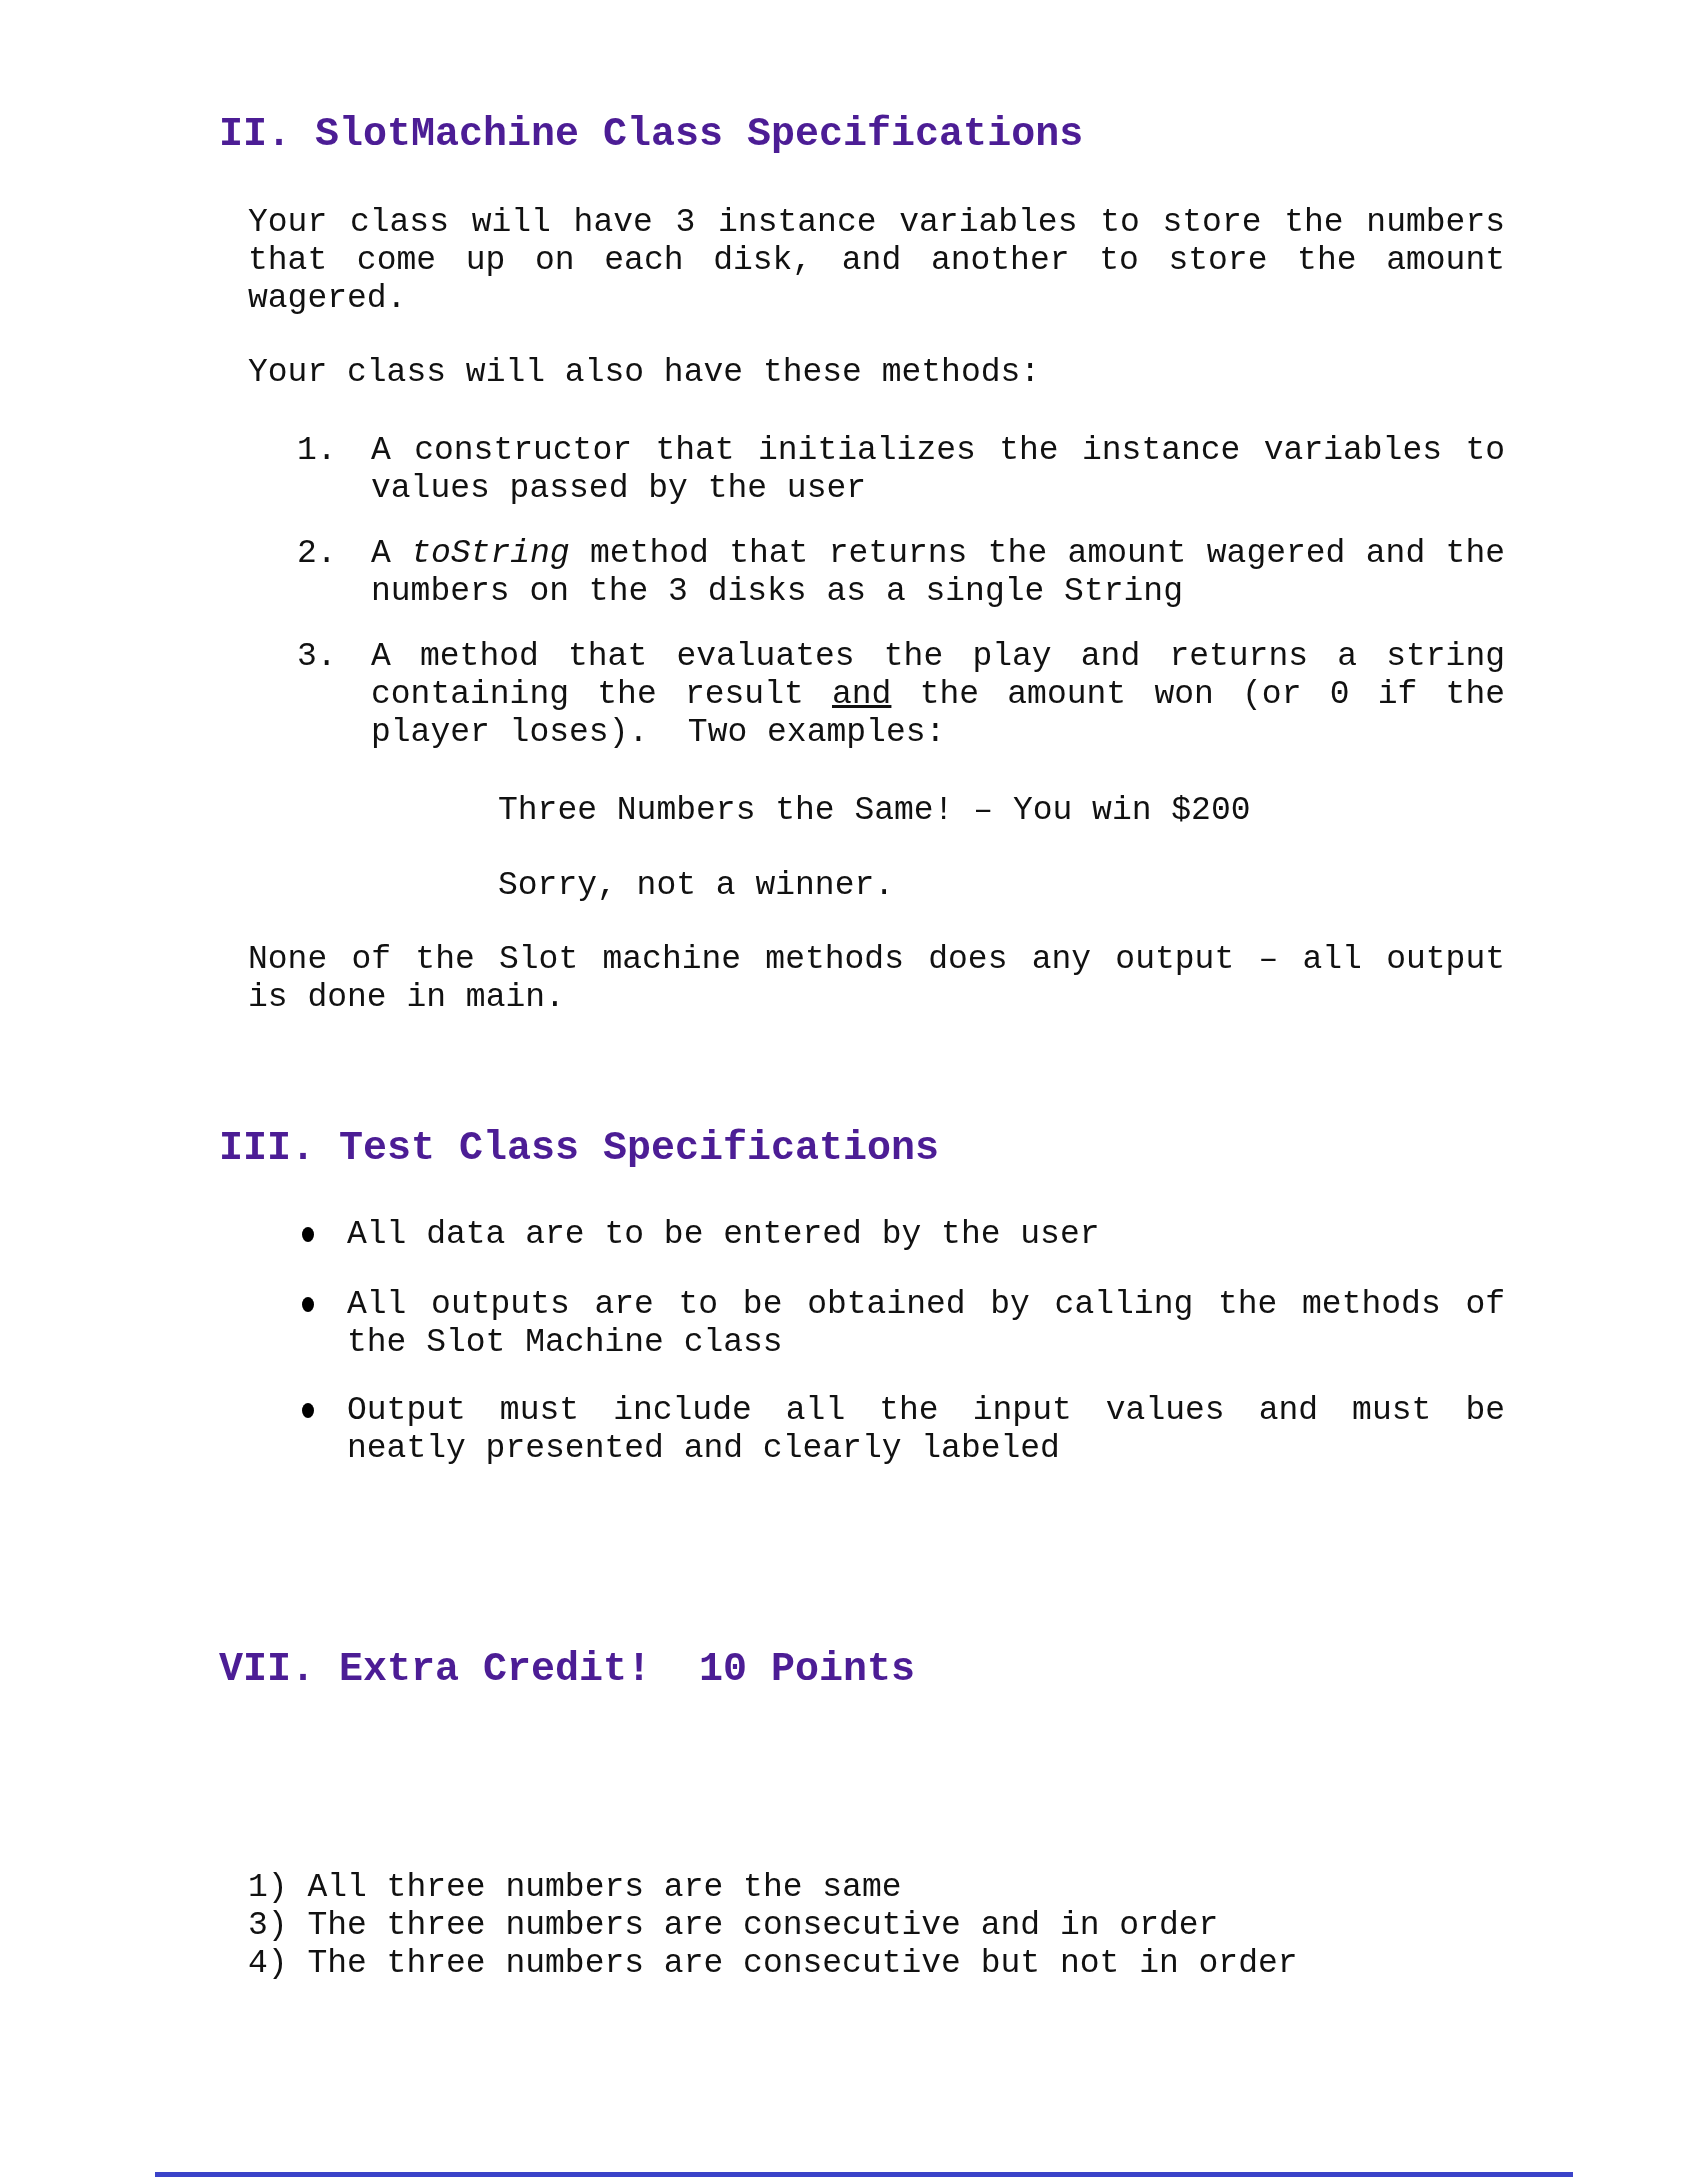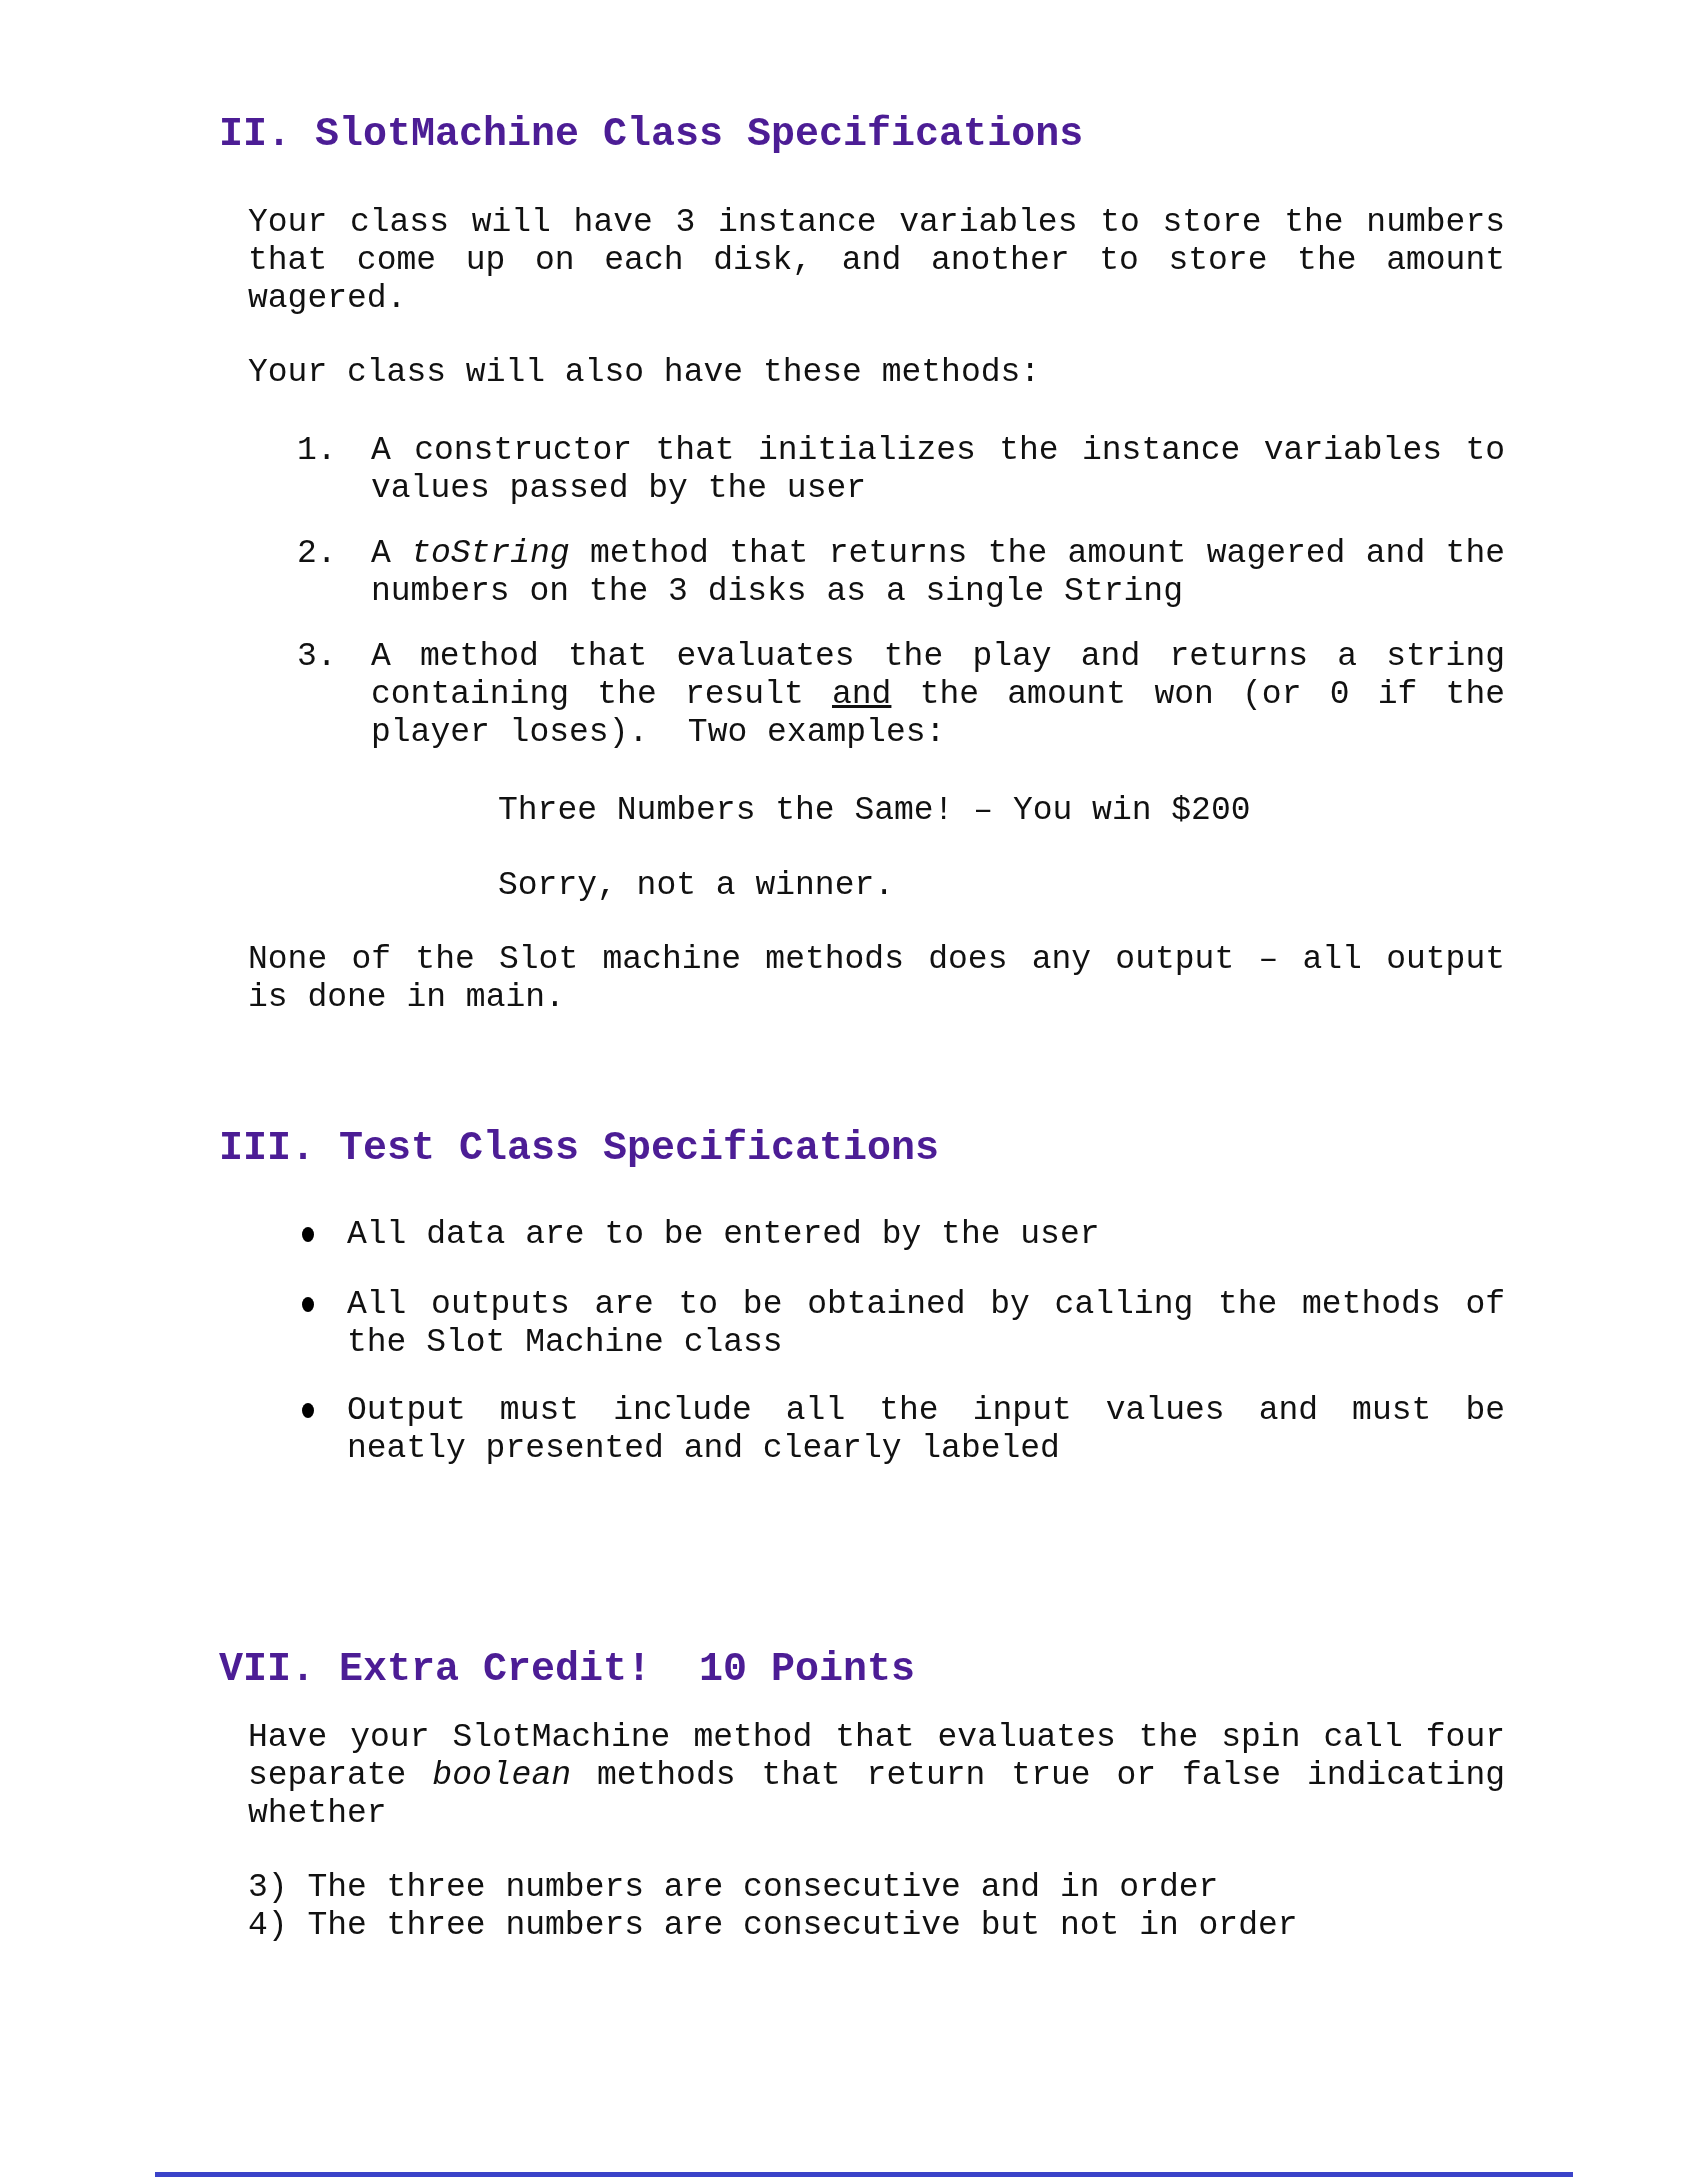"Have your SlotMachine method that" p.body { html: <p><span>Have your SlotMachine method that evaluates the spin call four separate </span><span>boolean</span><span> methods that return true or false indicating whether</span></p> -> none }
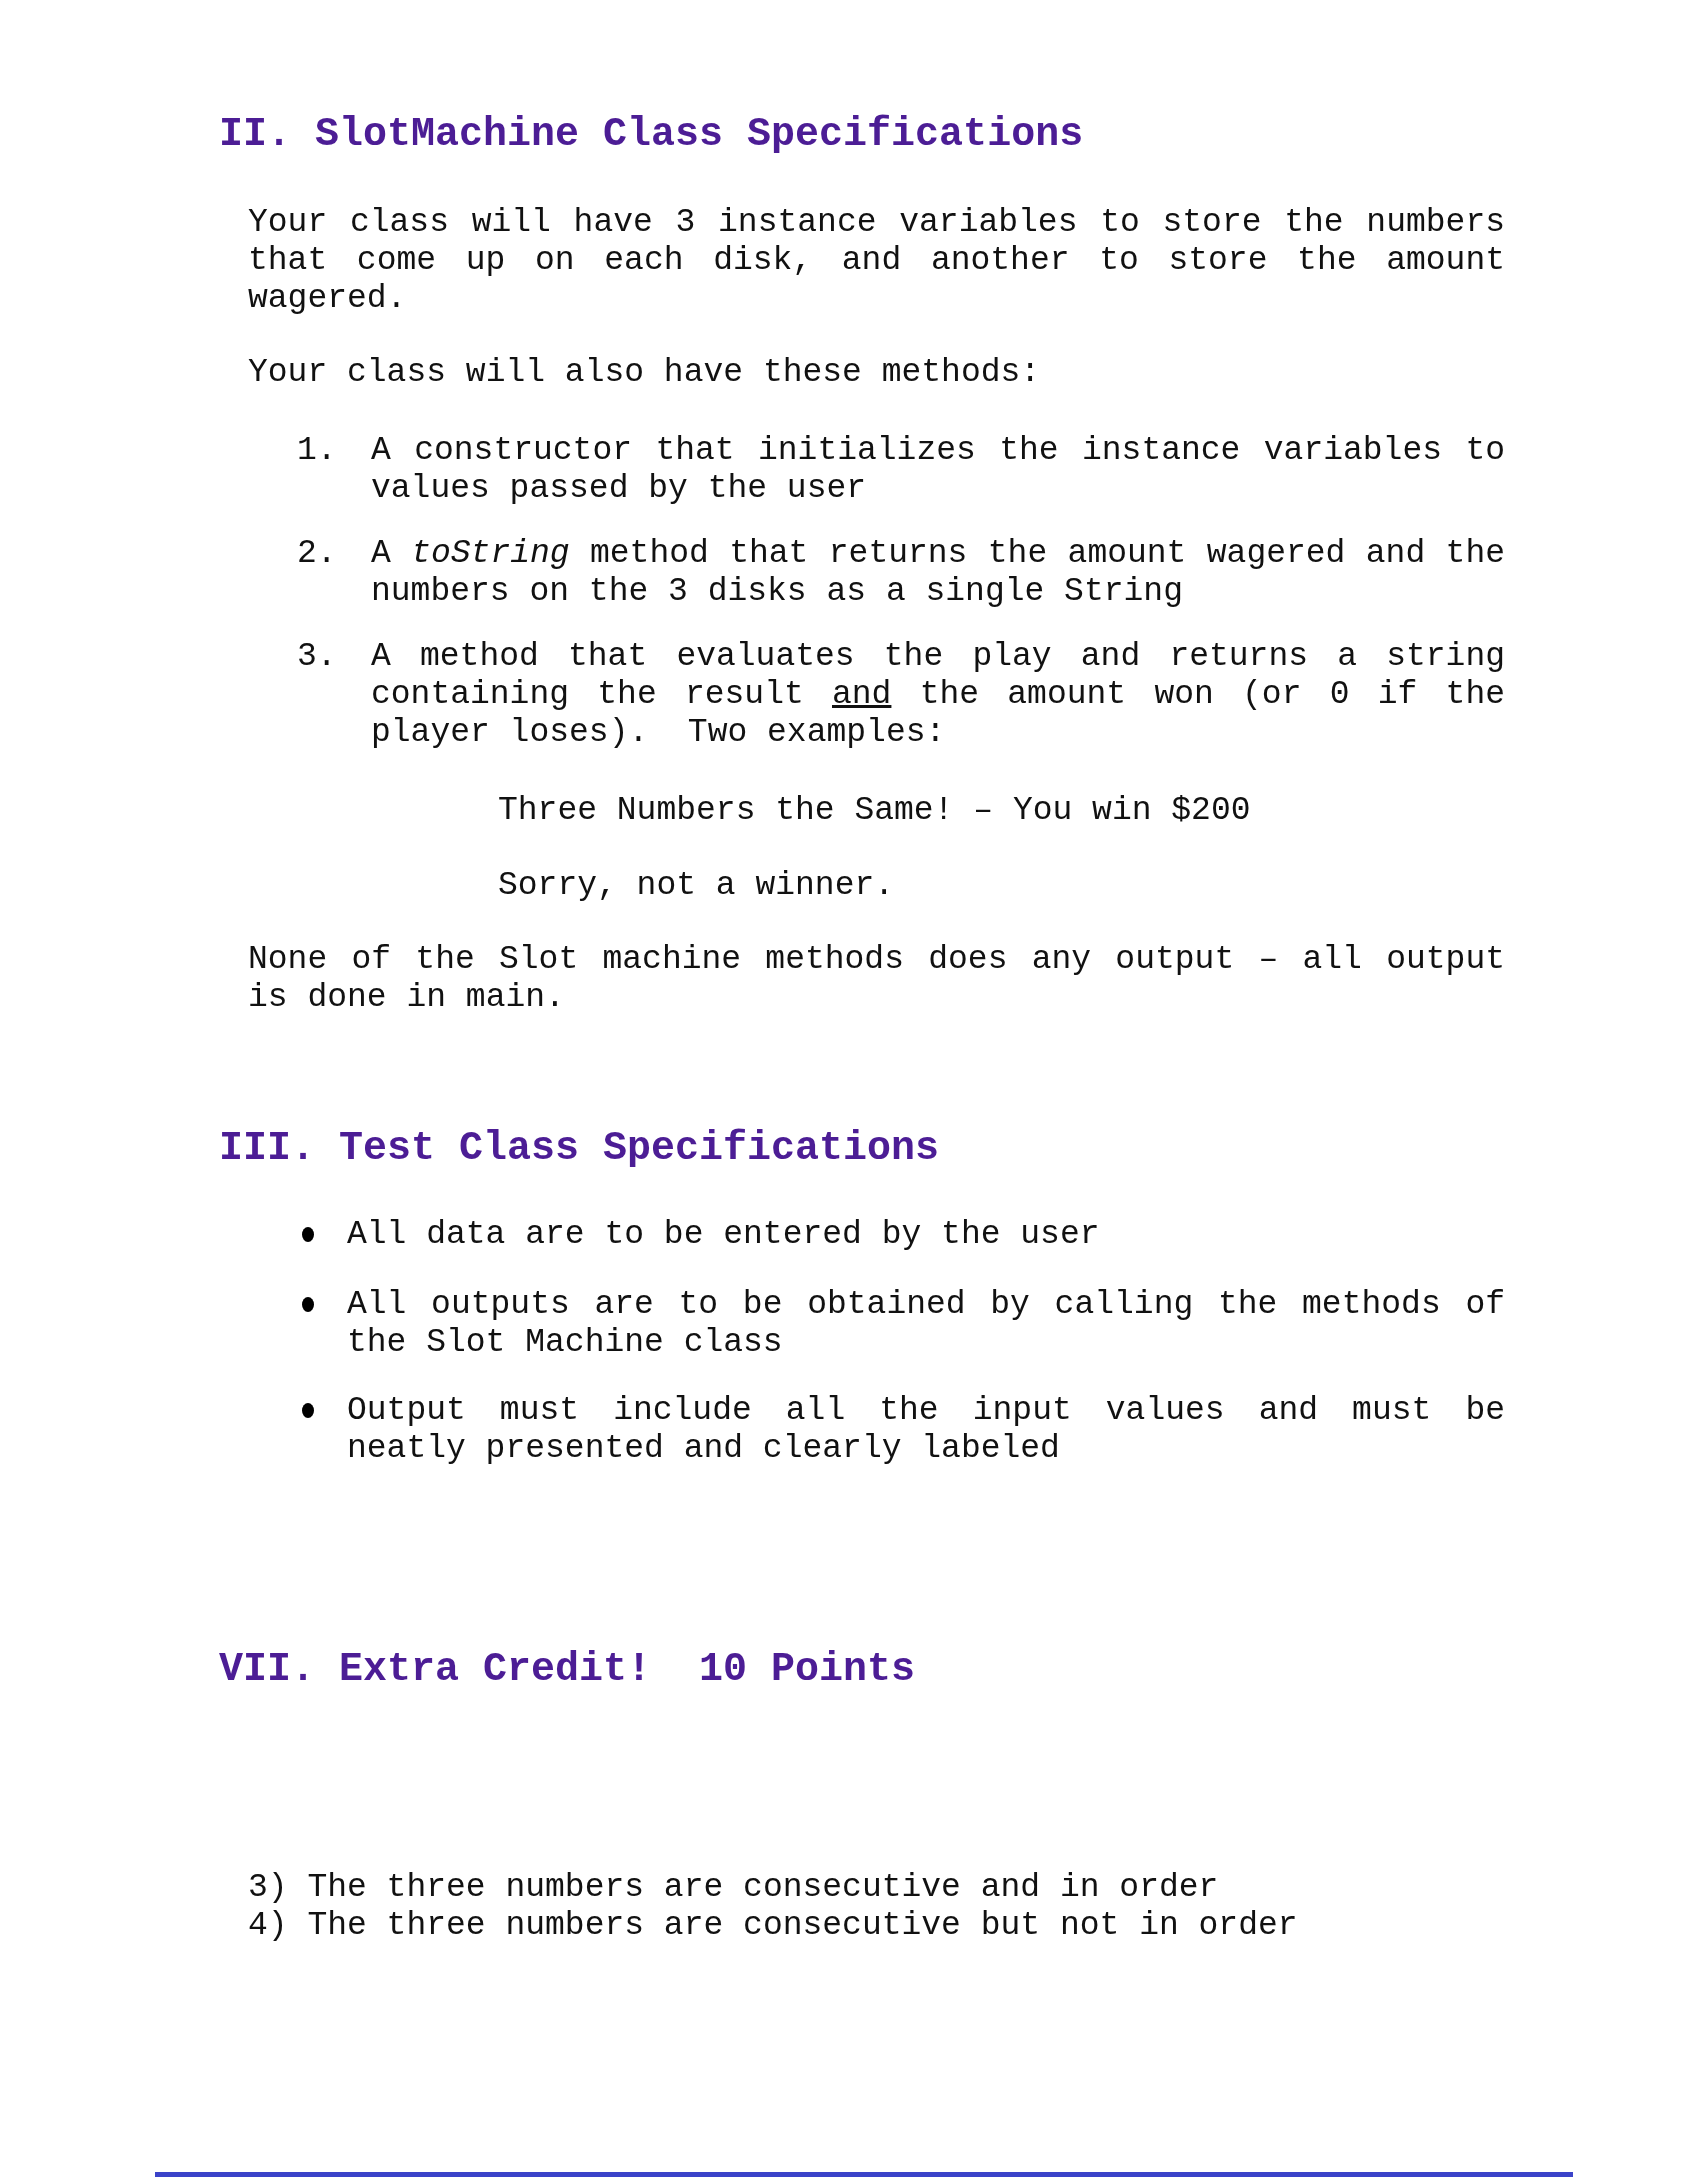"1) All three numbers are" p.listline { html: none -> <p>1) All three numbers are the same</p> }
